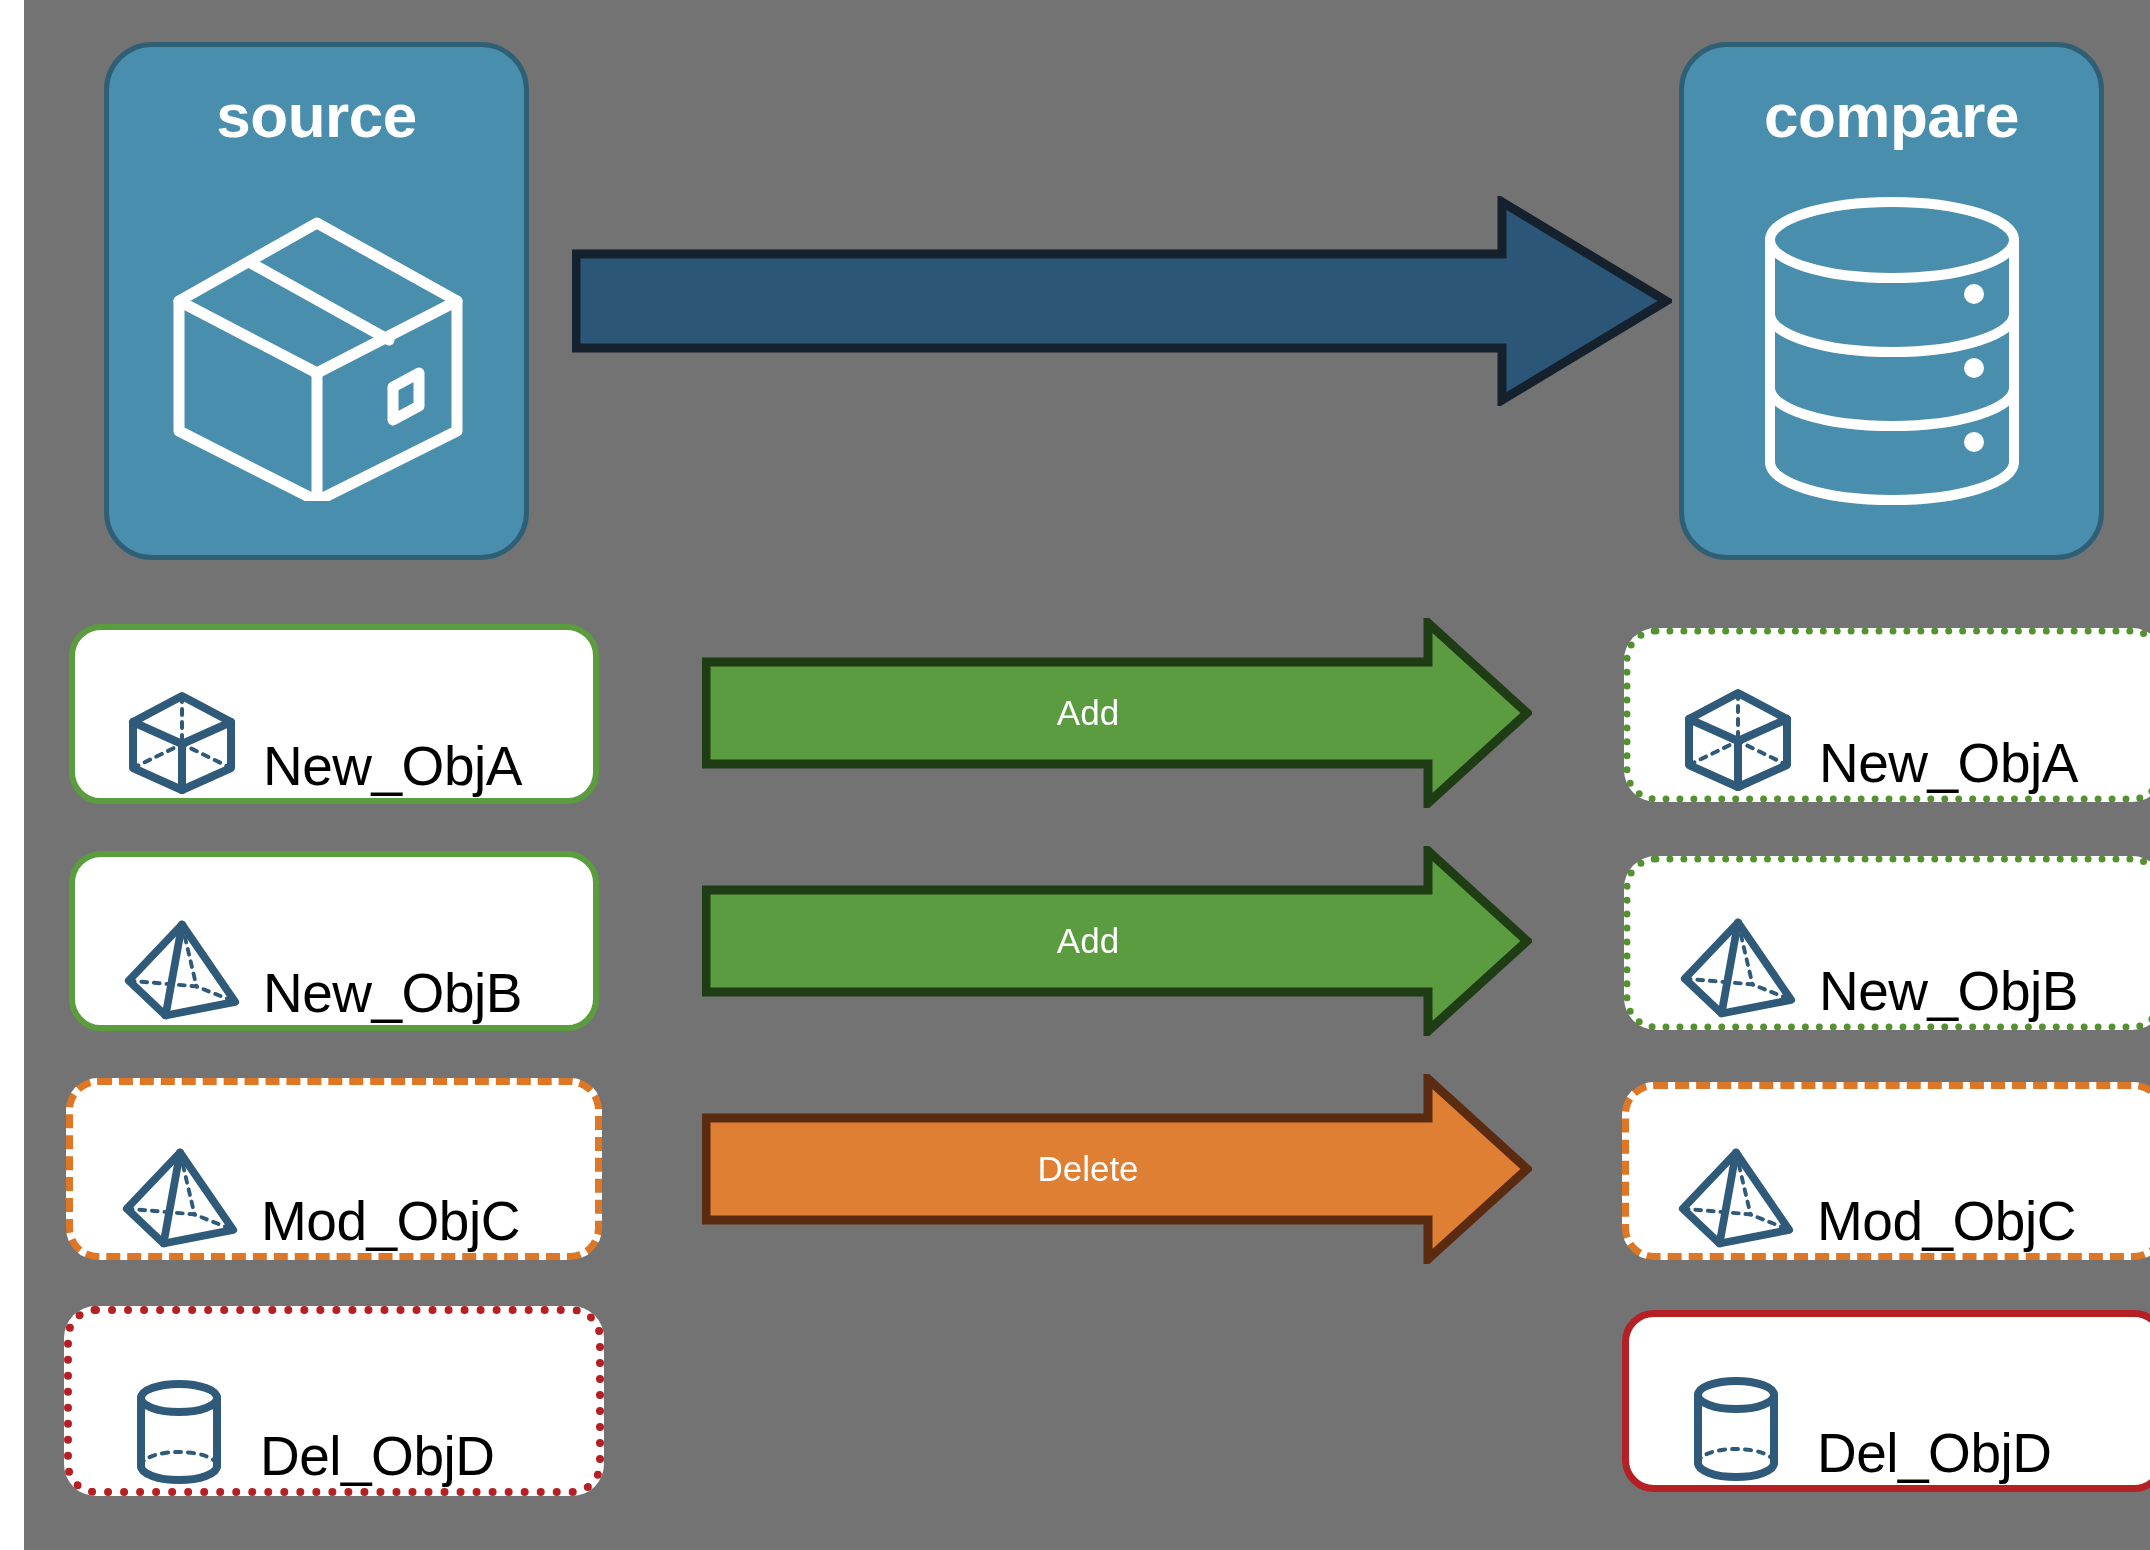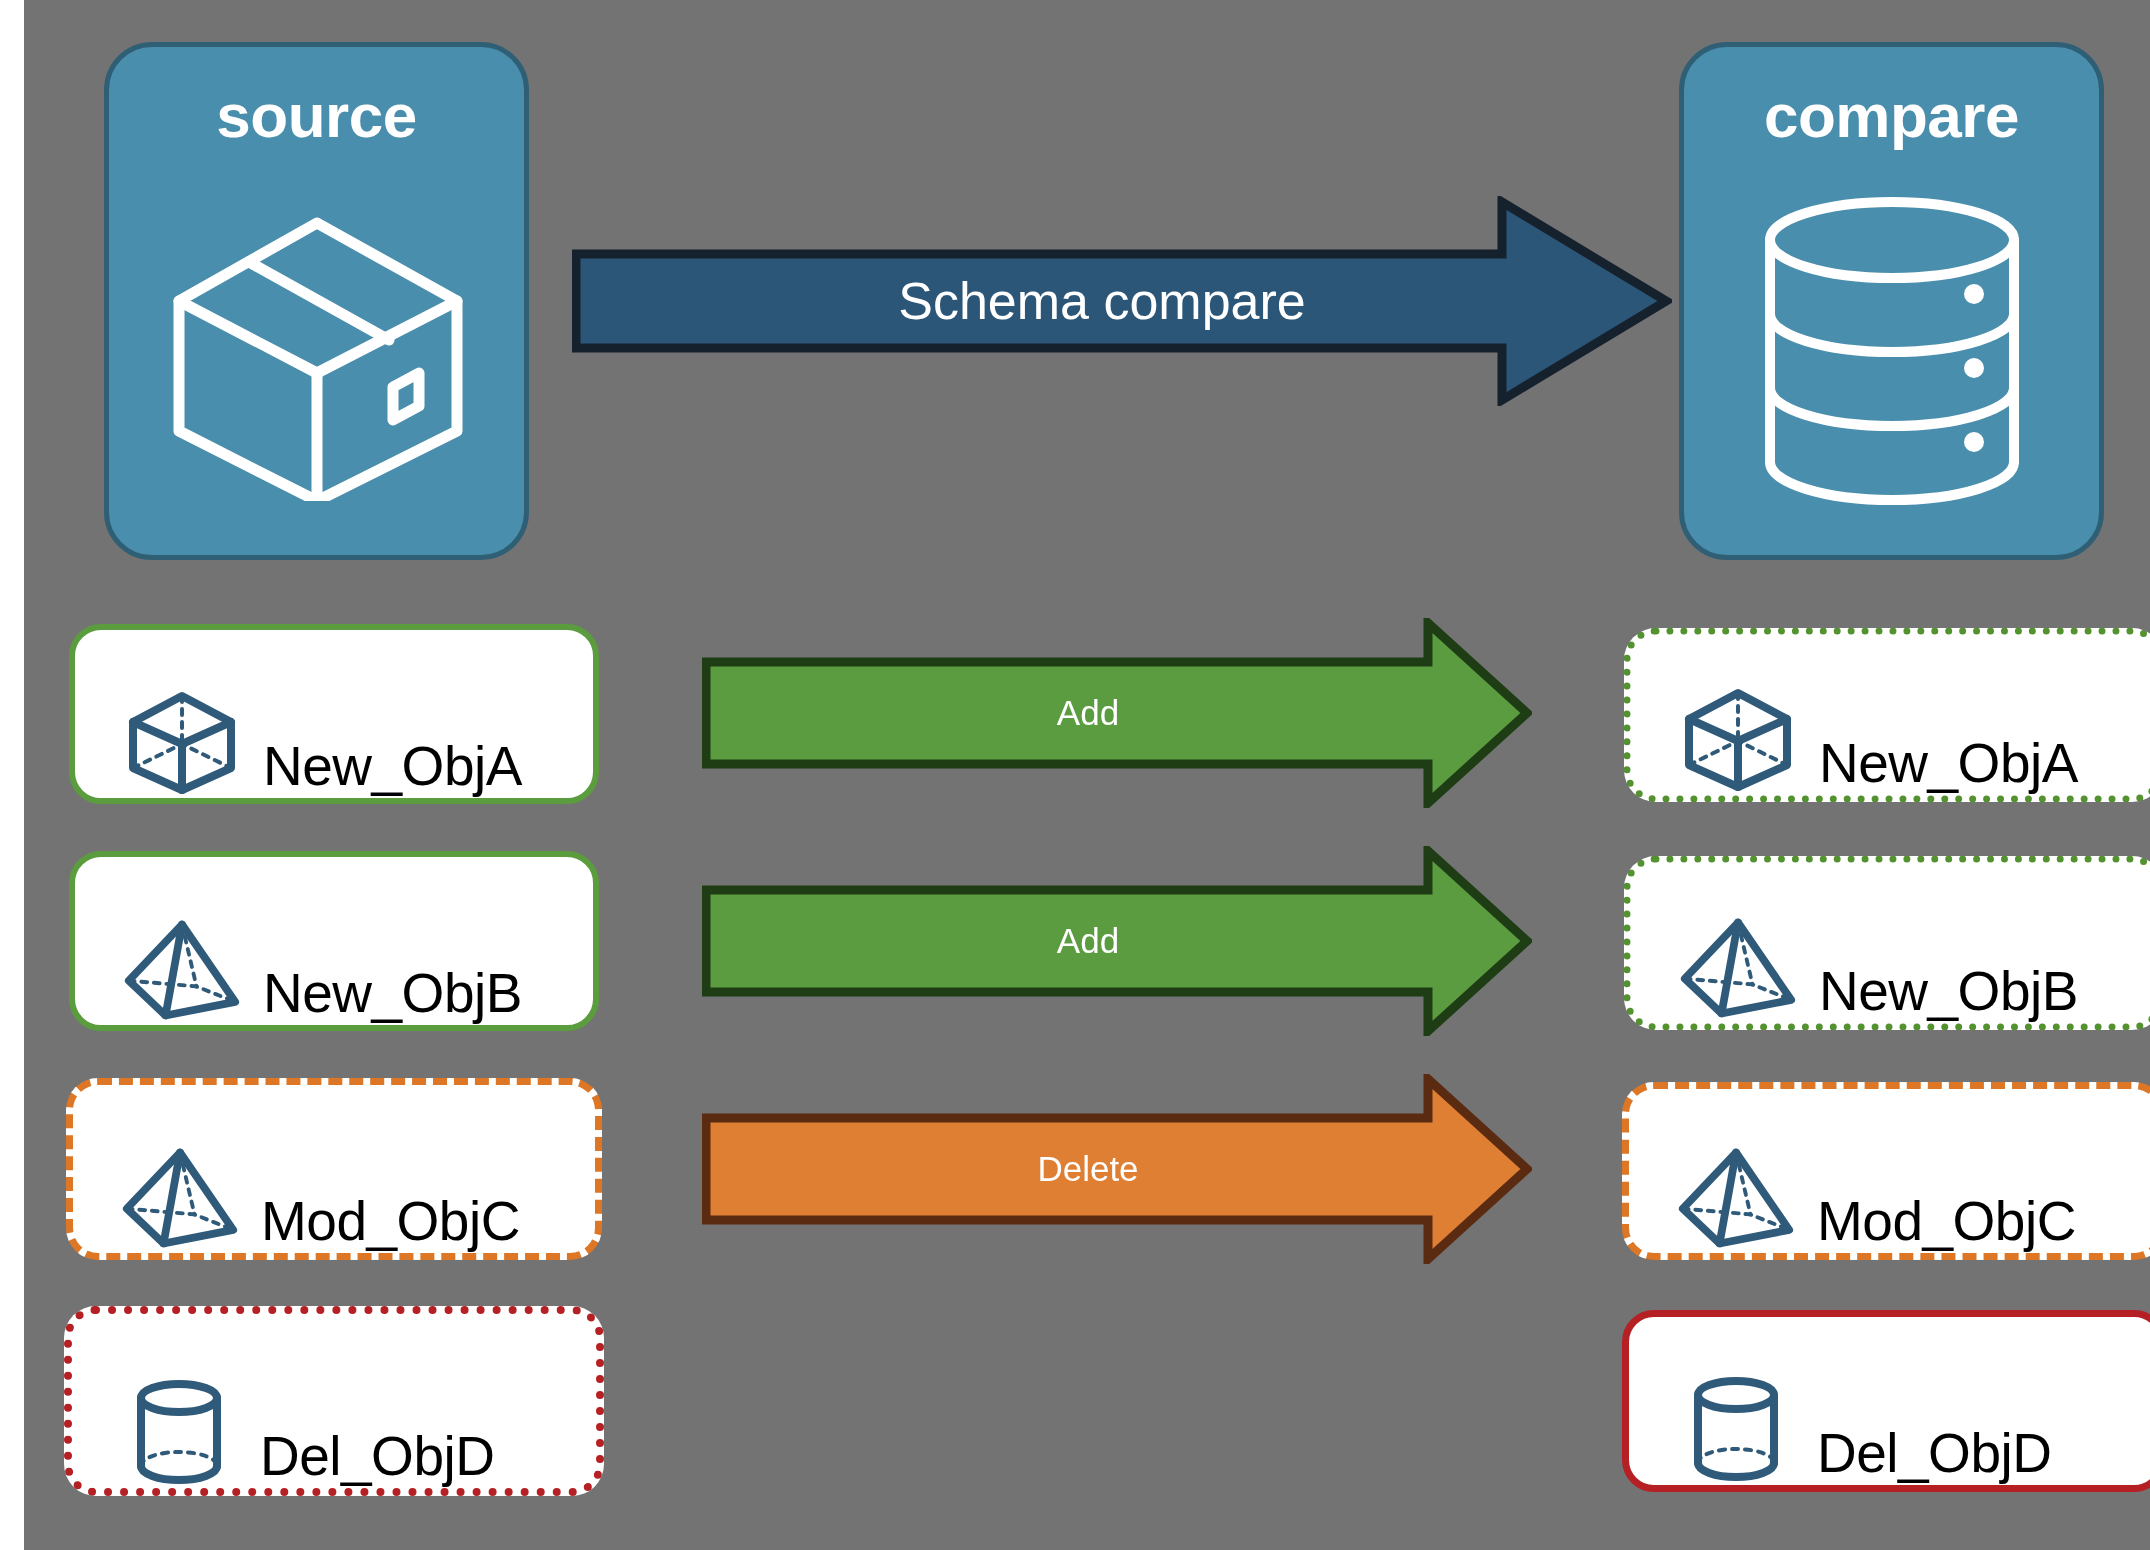"Schema compare" span.big-arrow-label { html: <span>Schema compare</span> -> none }
